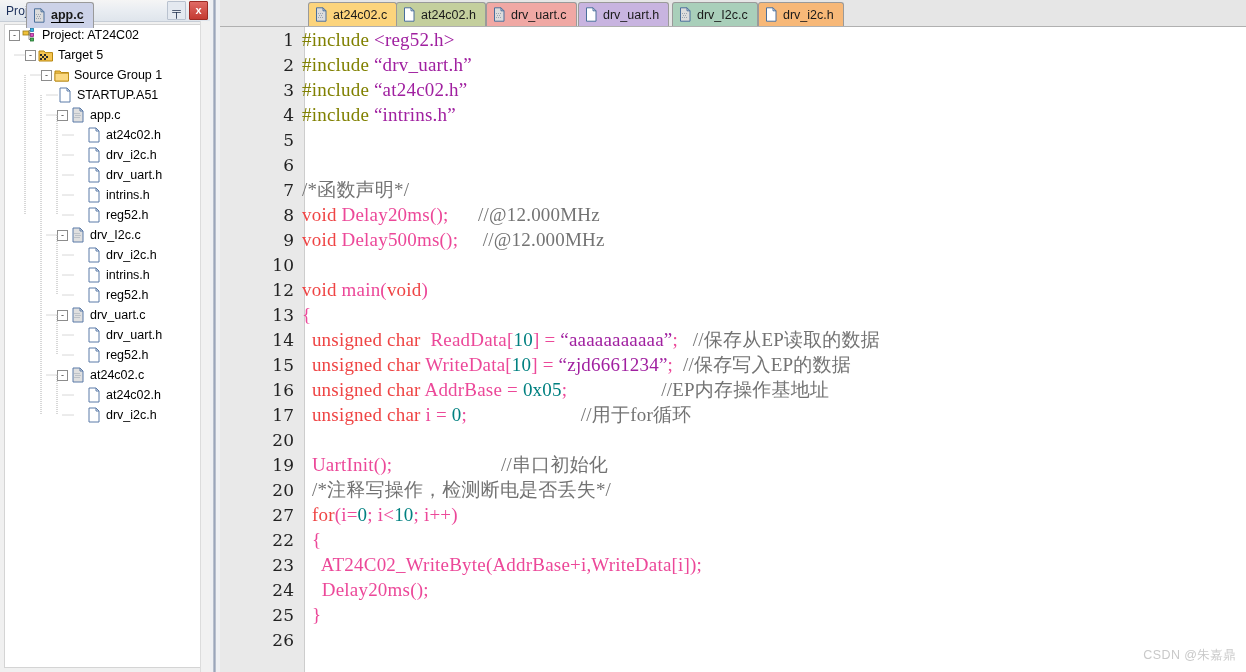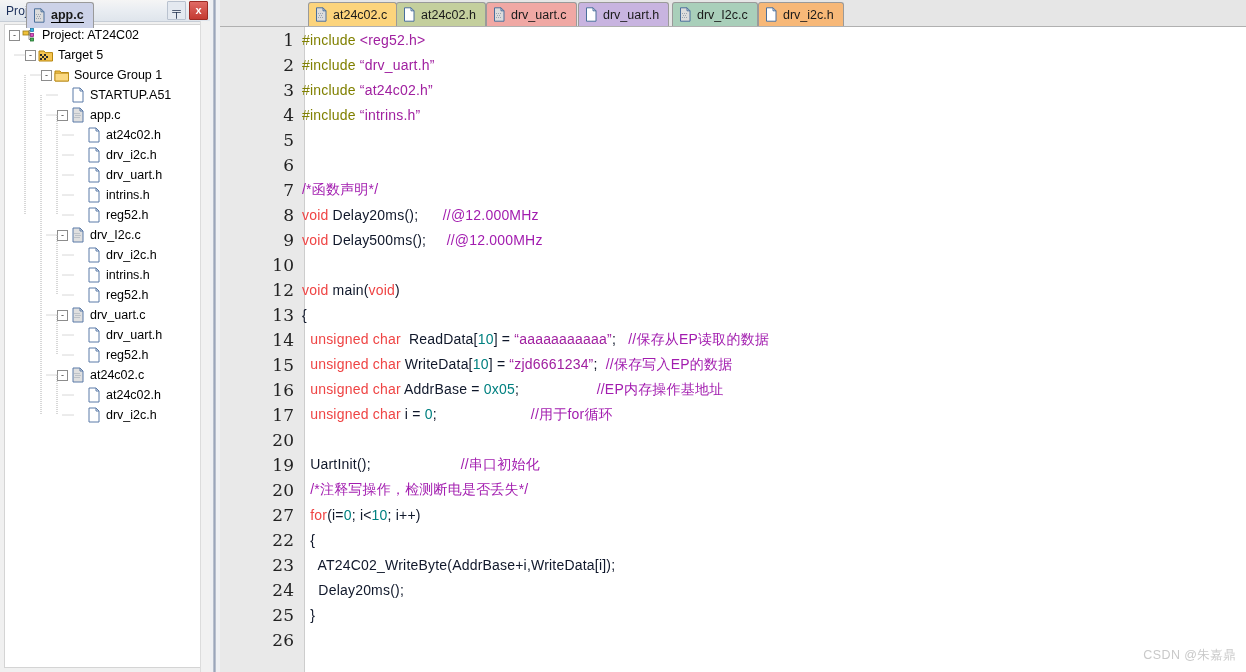"#include <reg52.h>" .src { font-family: Liberation Sans, sans-serif -> Liberation Serif, serif; font-size: 14px -> 19px }
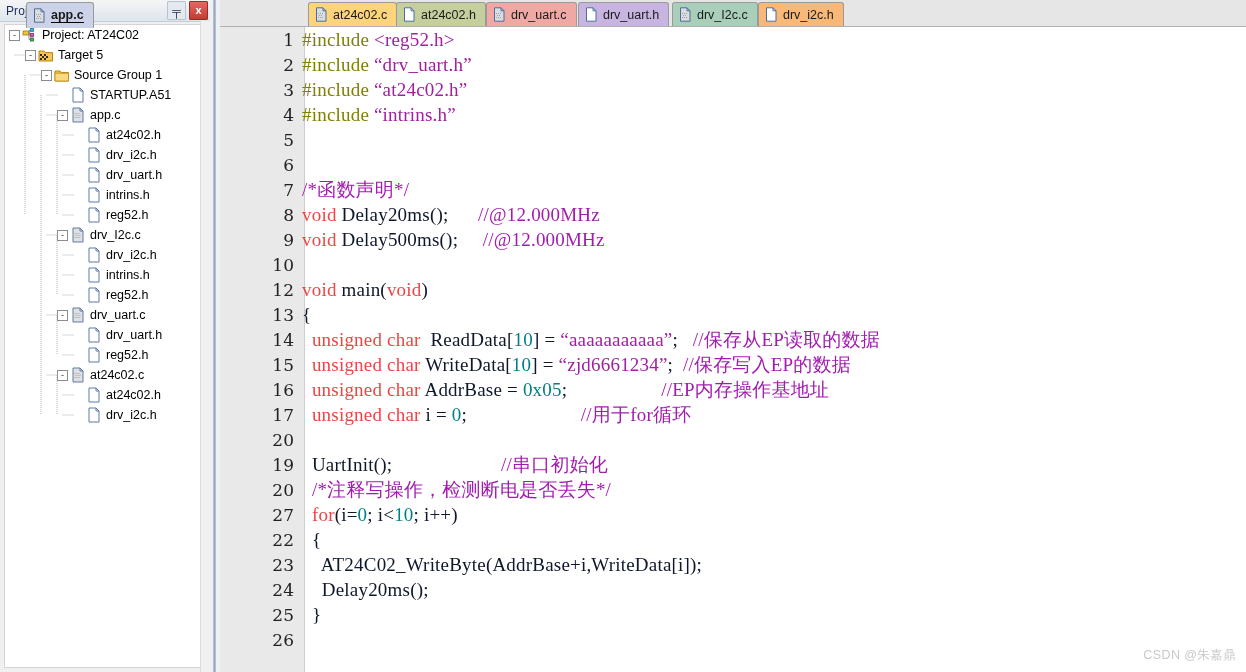"STARTUP.A51" div.tnode { padding-left: 52px -> 39px }
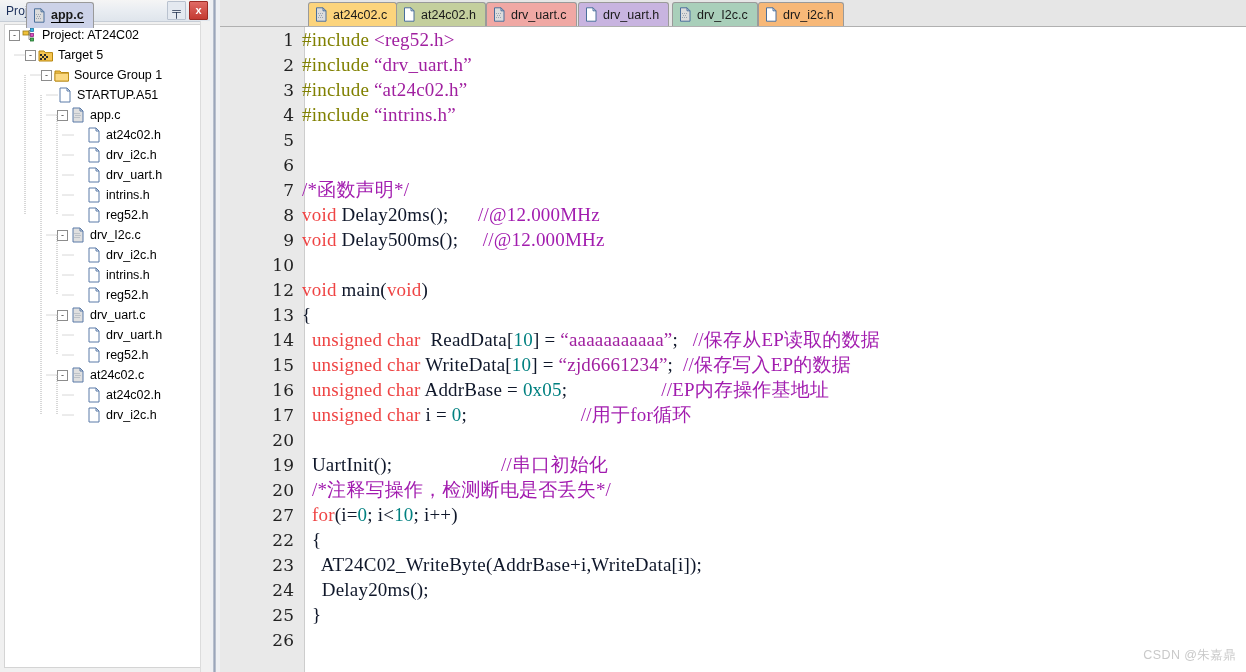"/*函数声明*/" .k-com { color: #a21caf -> #737373 }
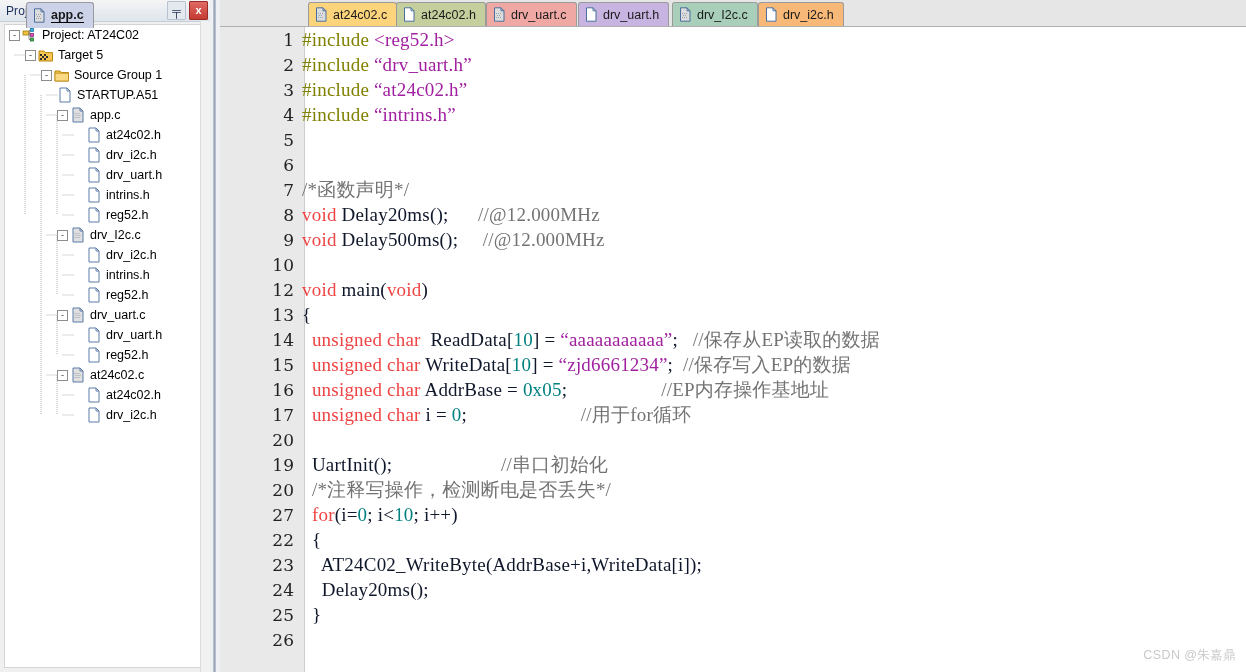"Delay20ms();" .k-plain { color: #0f172a -> #ec4899 }
